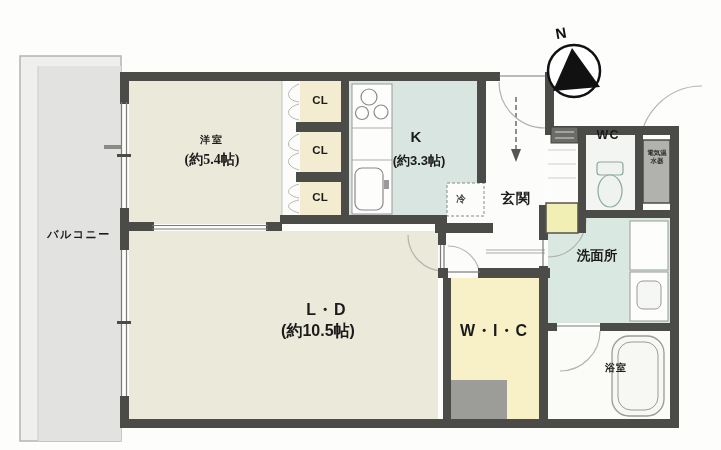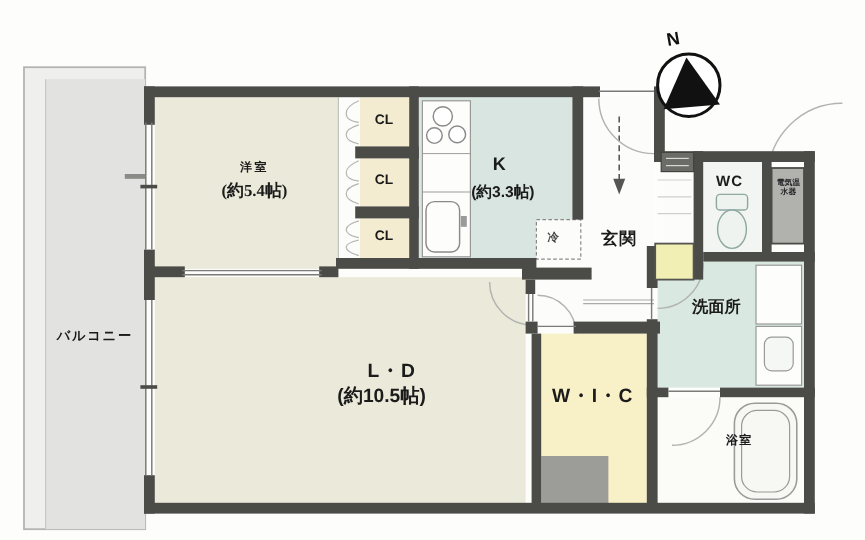"WC" div.lbl { top: 151px -> 135px }
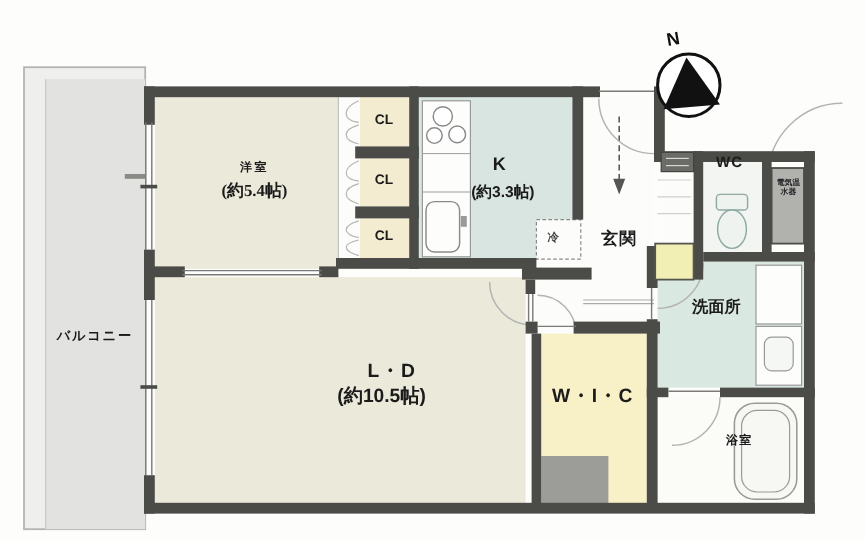"バルコニー" div.lbl { margin-top: 47px -> none }
